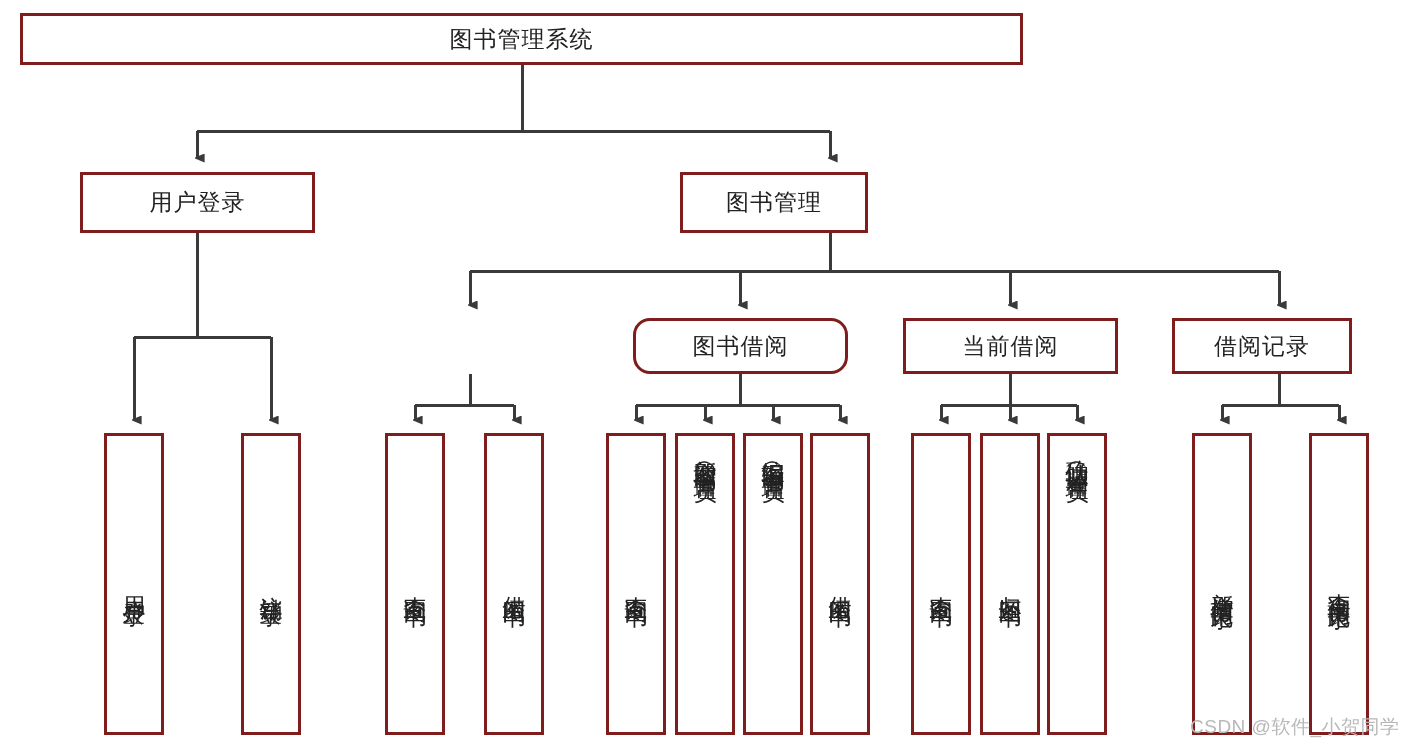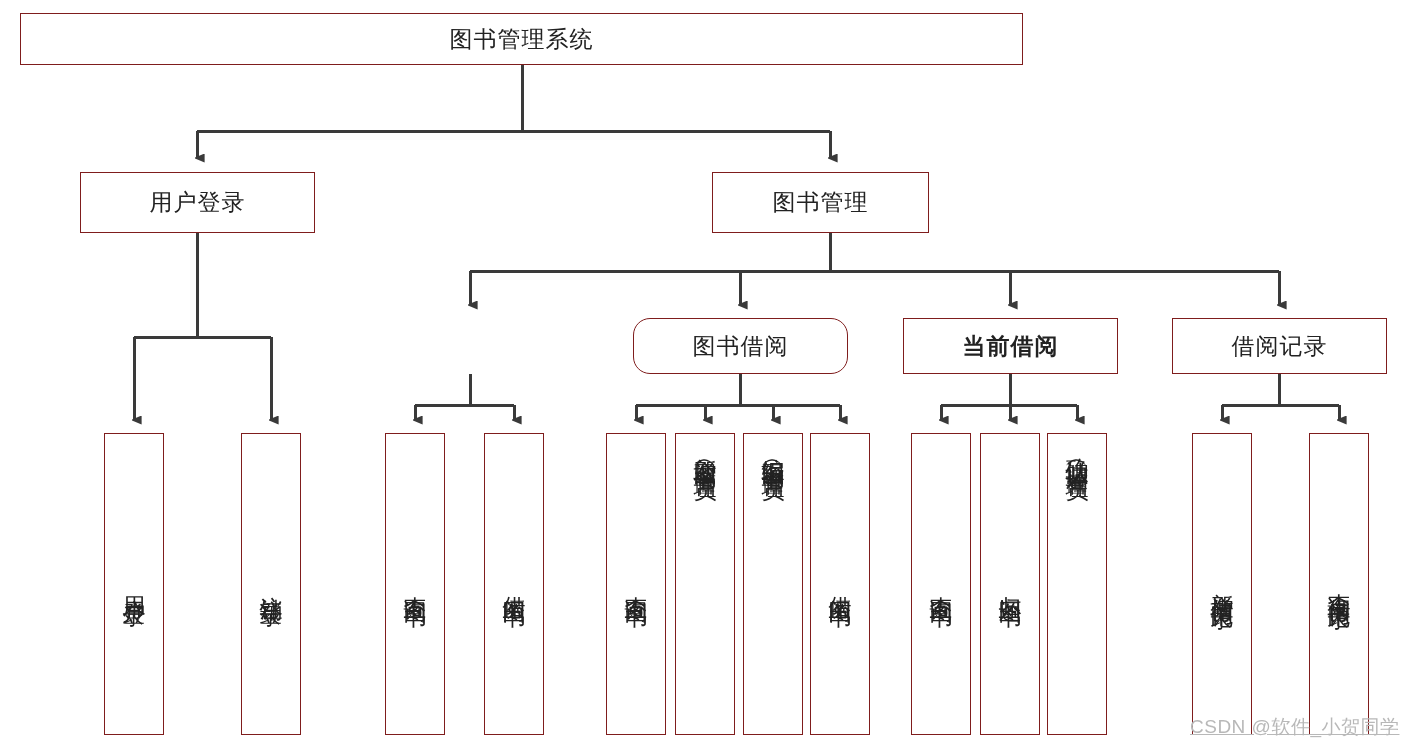"图书管理系统" .node { border: 1px solid #7f1d1d -> 3px solid #7f1d1d }
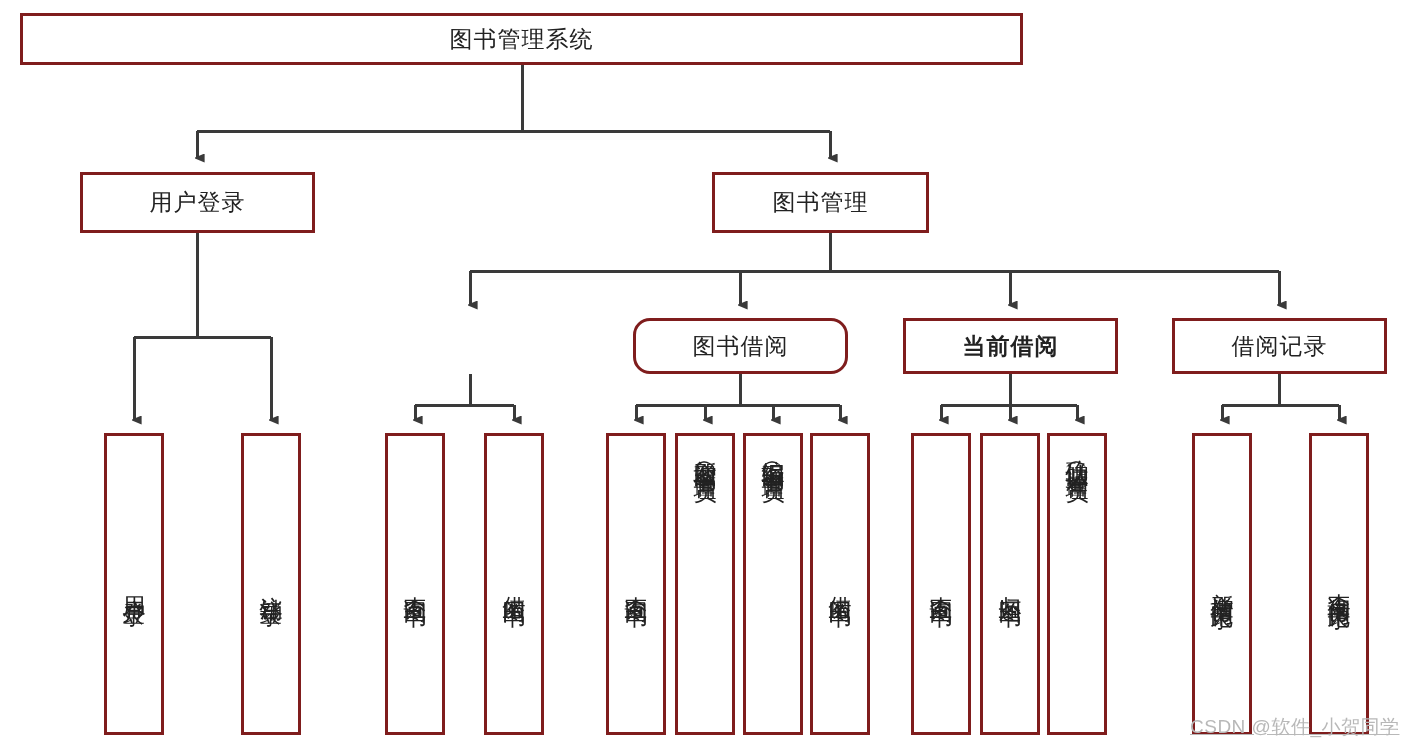"图书管理" div.node { left: 712px -> 680px; width: 217px -> 188px }
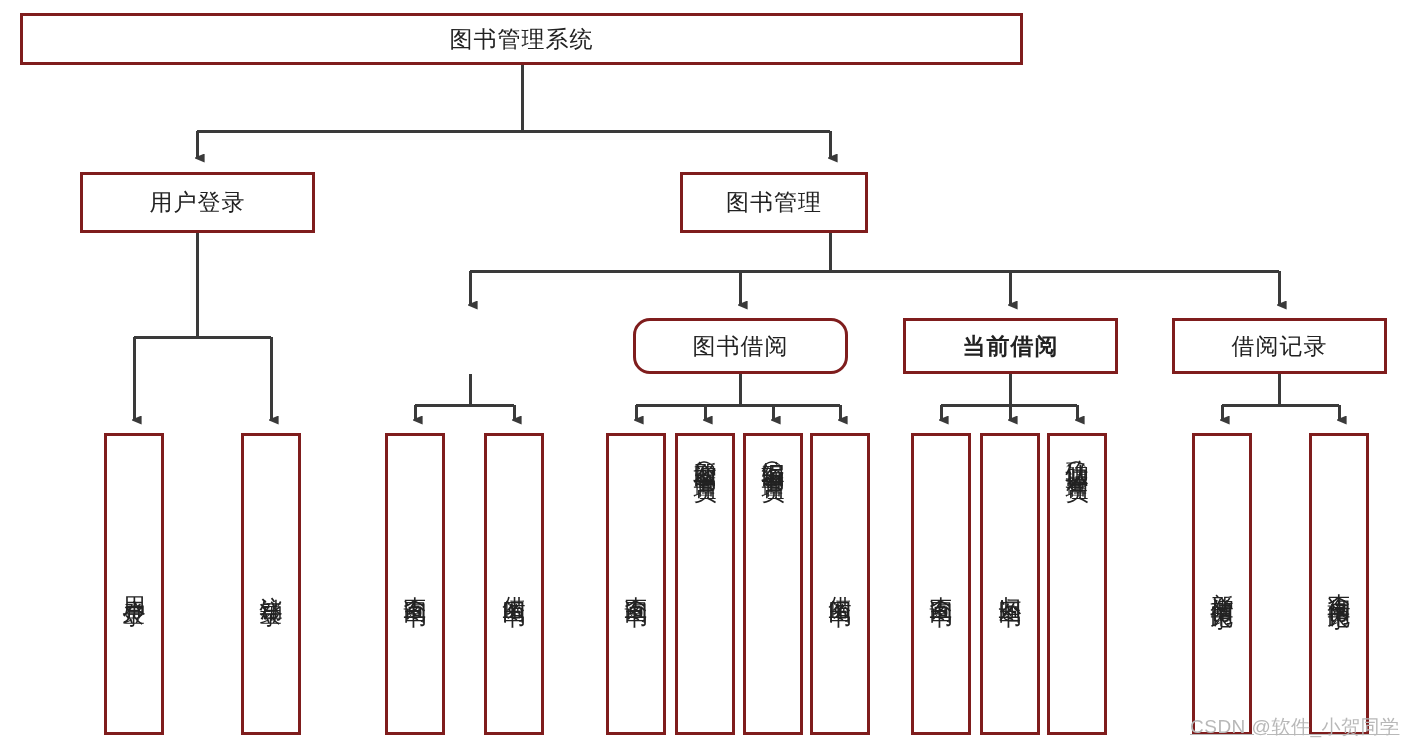"当前借阅" div.node { font-weight: bold -> none }
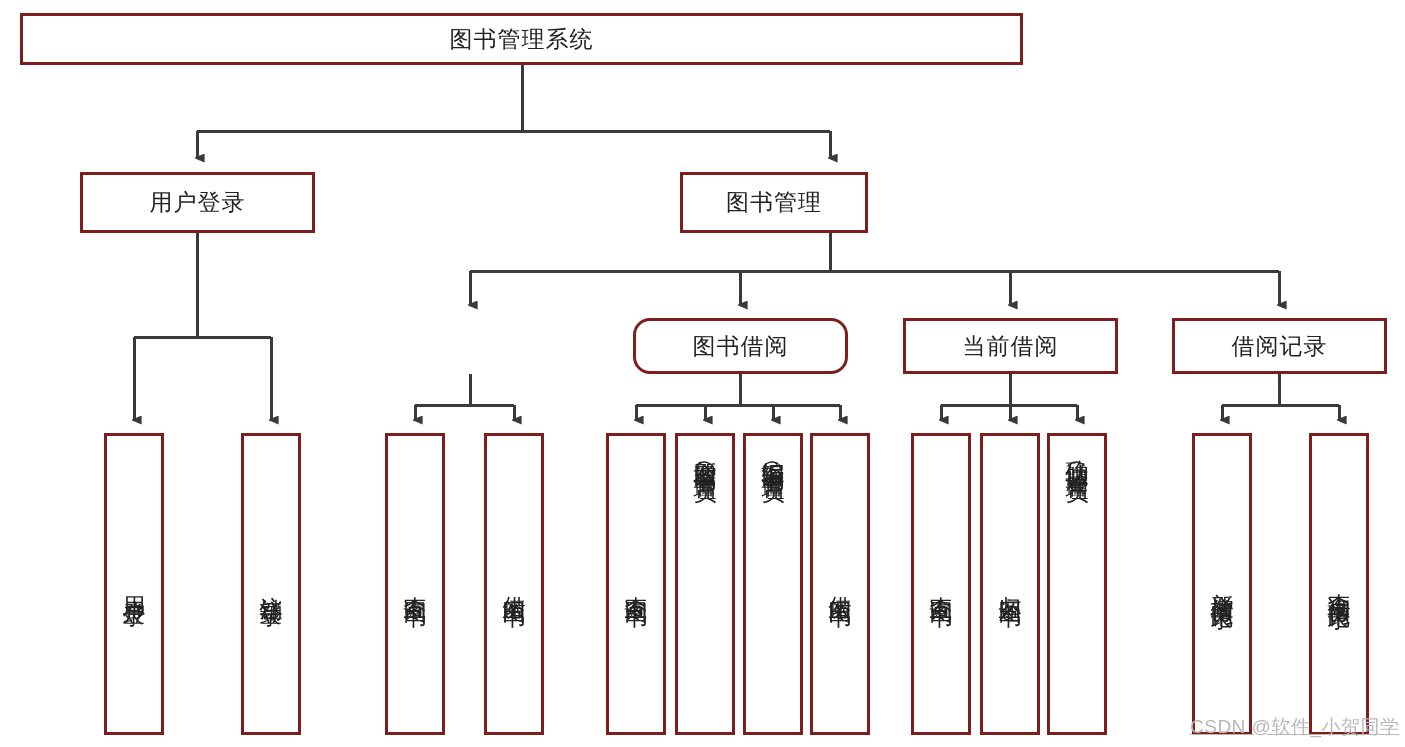"借阅记录" div.node { width: 215px -> 180px }
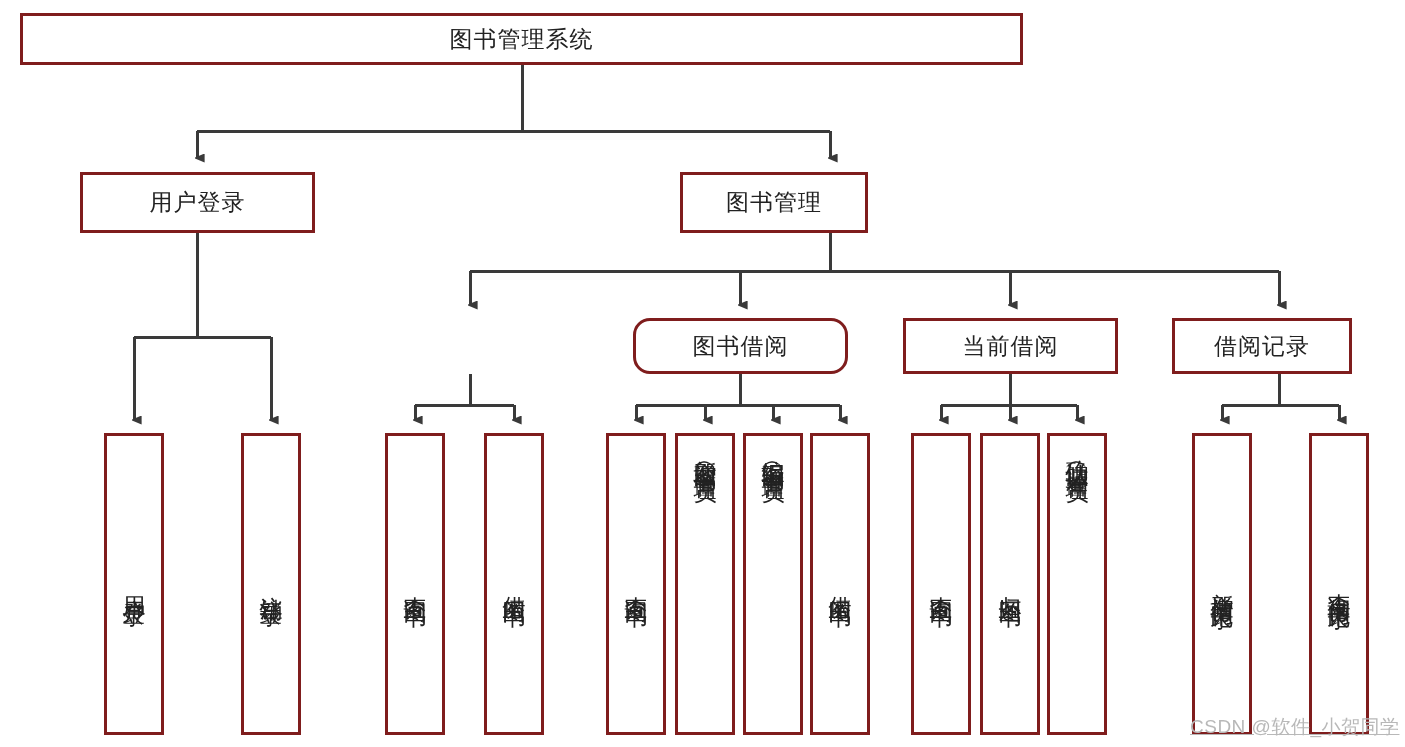"CSDN @软件_小贺同学" div.watermark { text-decoration: underline -> none }
